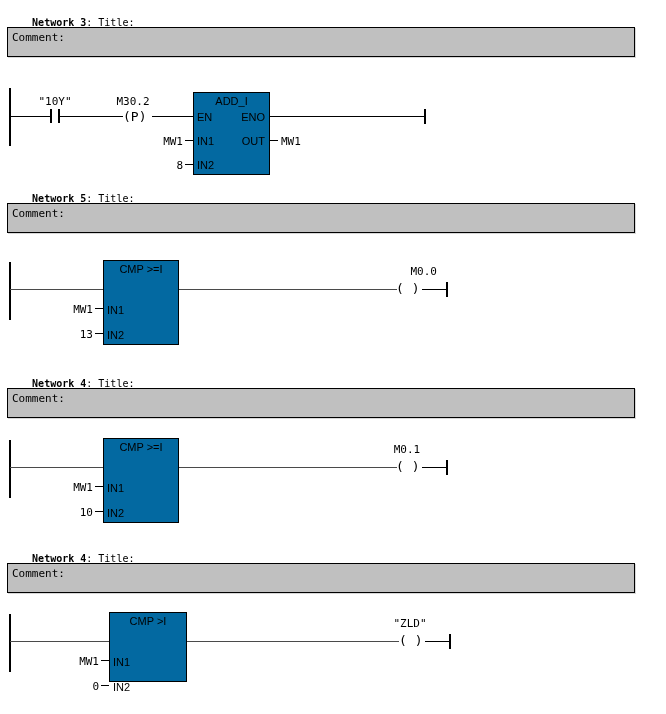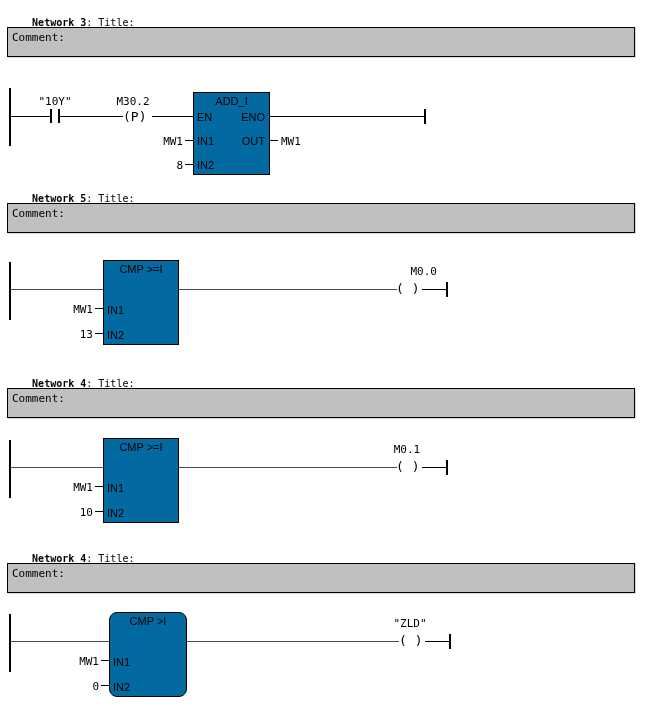"CMP >I" div.fbox { border-radius: 8px -> none; height: 85px -> 70px }
